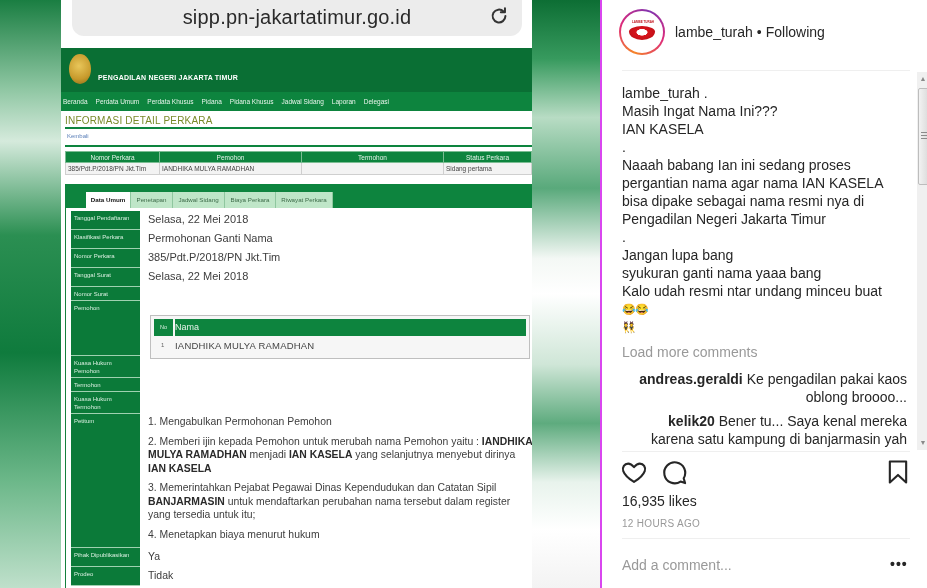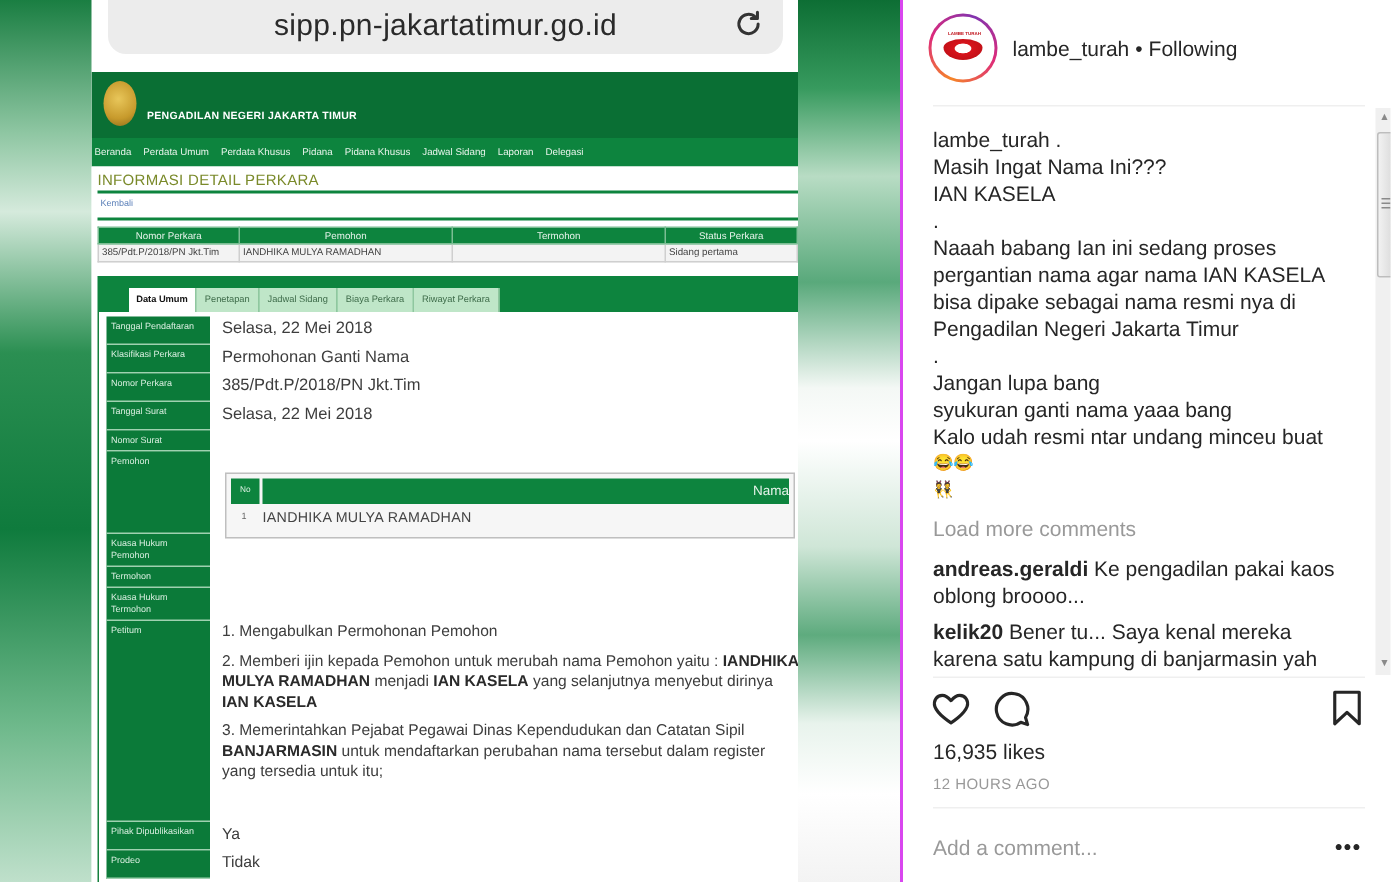"Nama" .pemohon-table .ph-nama { text-align: right -> left }
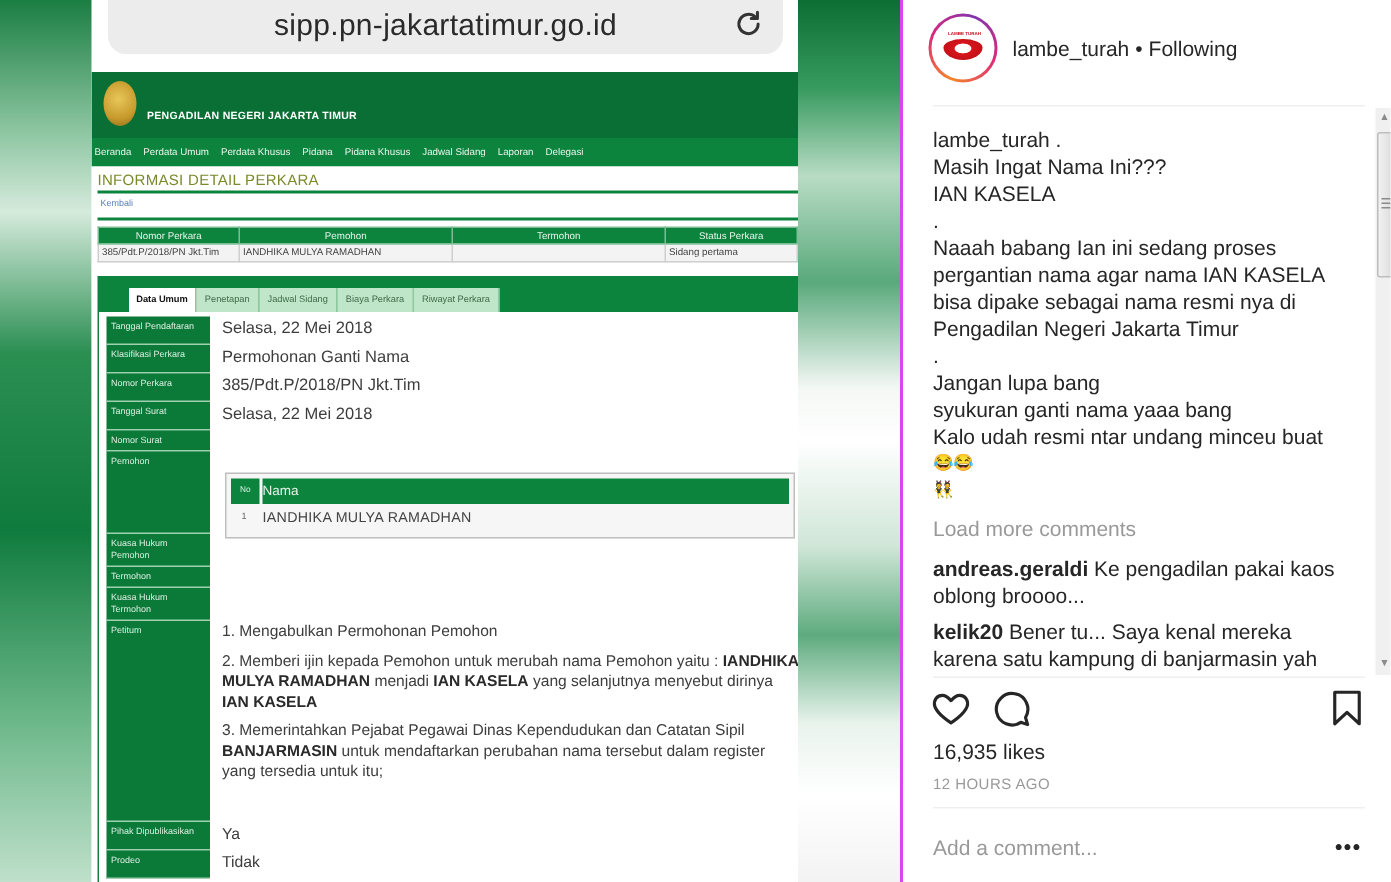"andreas.geraldi Ke pengadilan pakai kaos" .comment { text-align: none -> right }
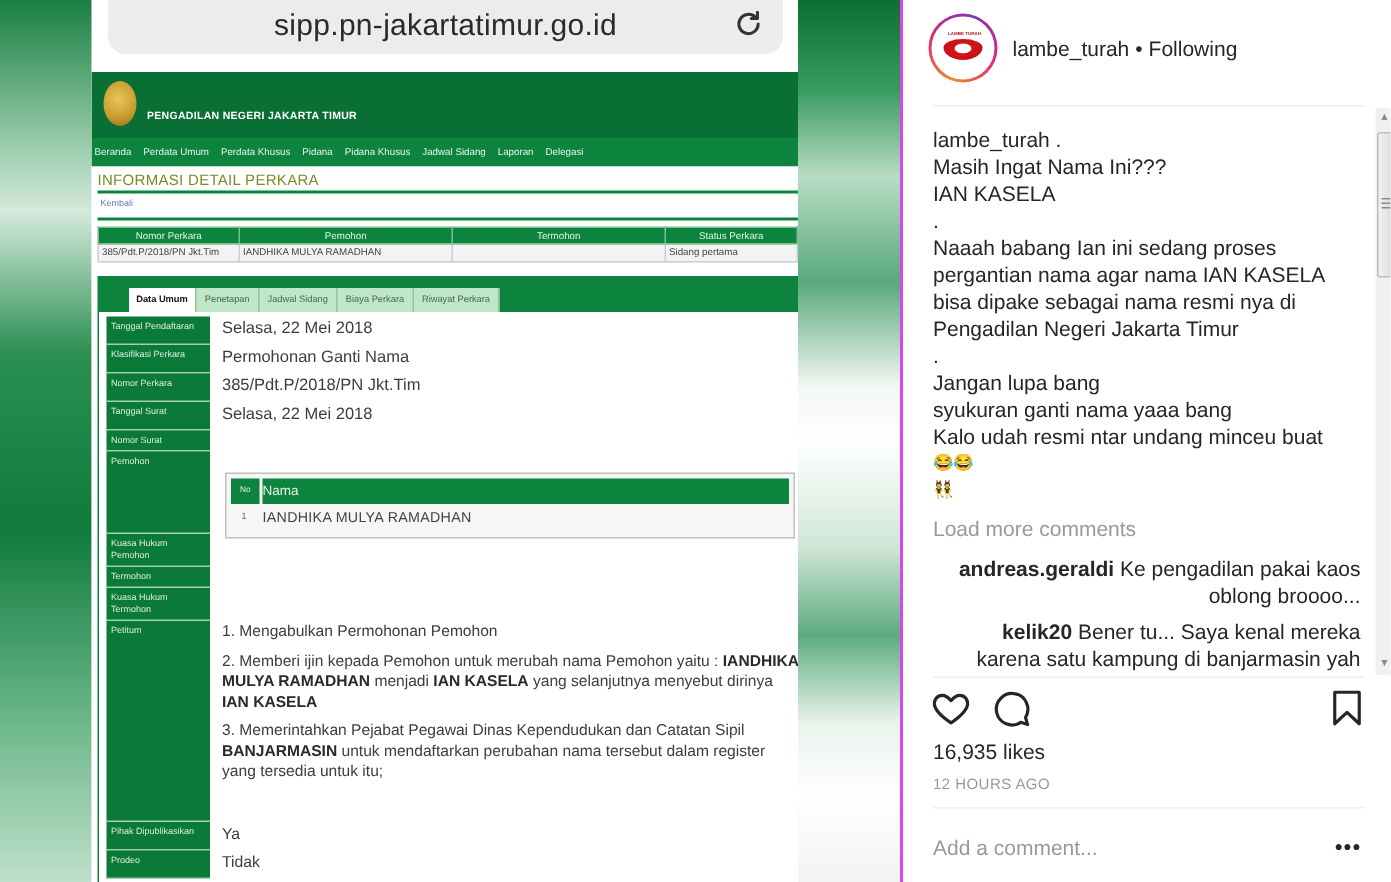"4. Menetapkan biaya menurut hukum" p { html: none -> <p>4. Menetapkan biaya menurut hukum</p> }
